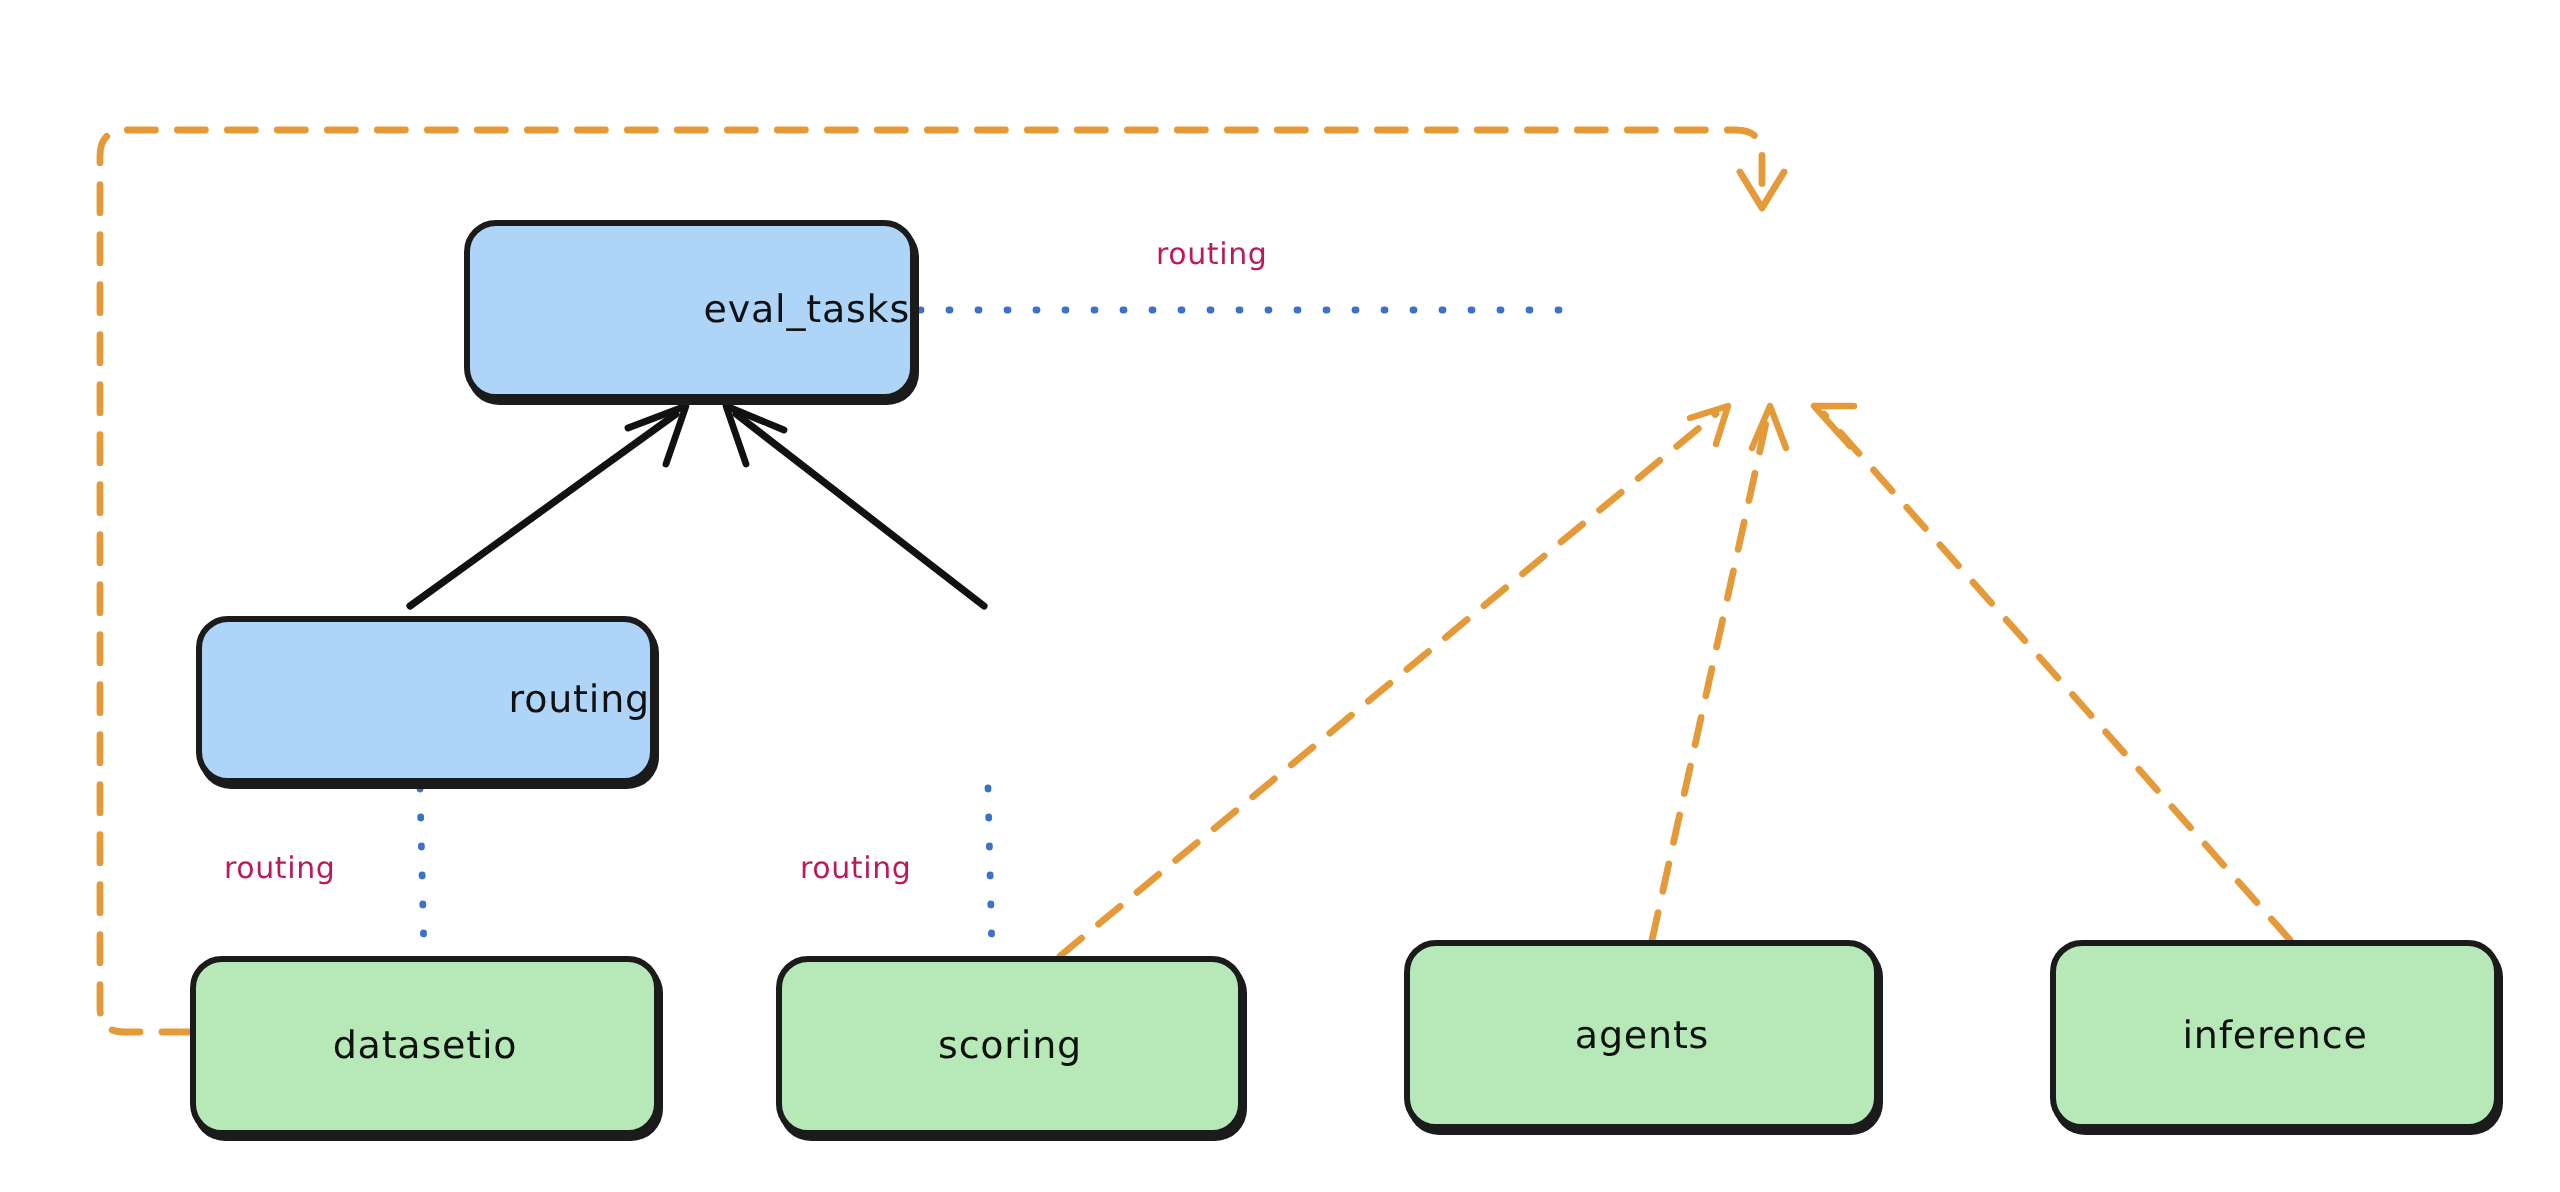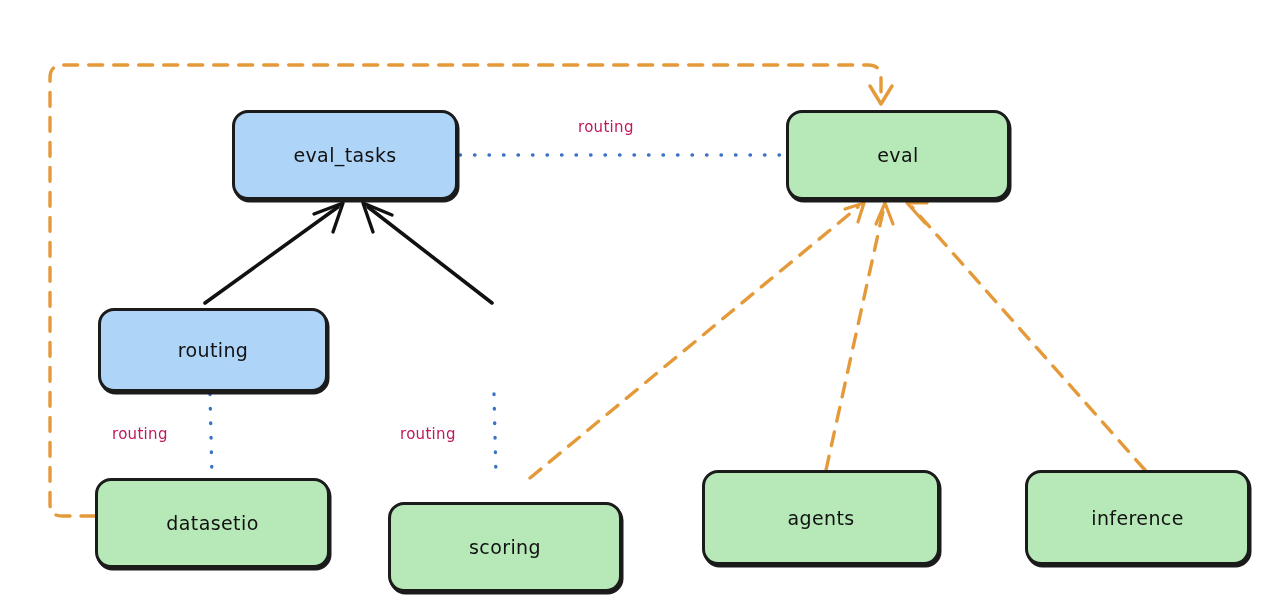"eval_tasks" .node.blue { justify-content: none -> flex-end }
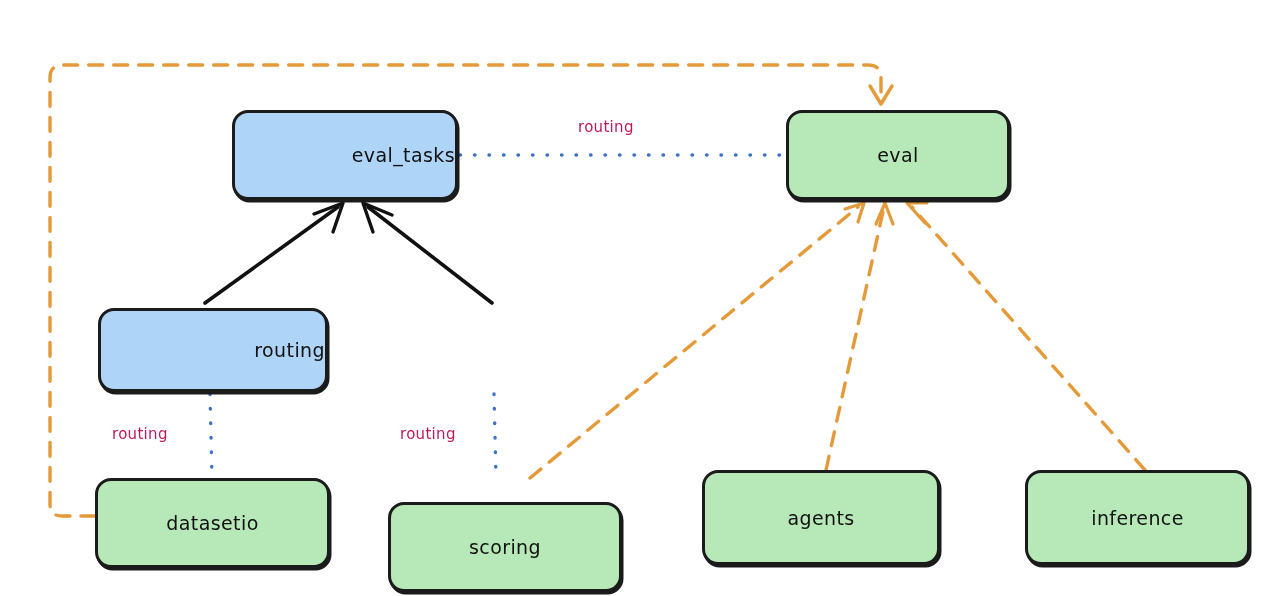"eval" div.node { html: <div> <span>eval</span> </div> -> none }
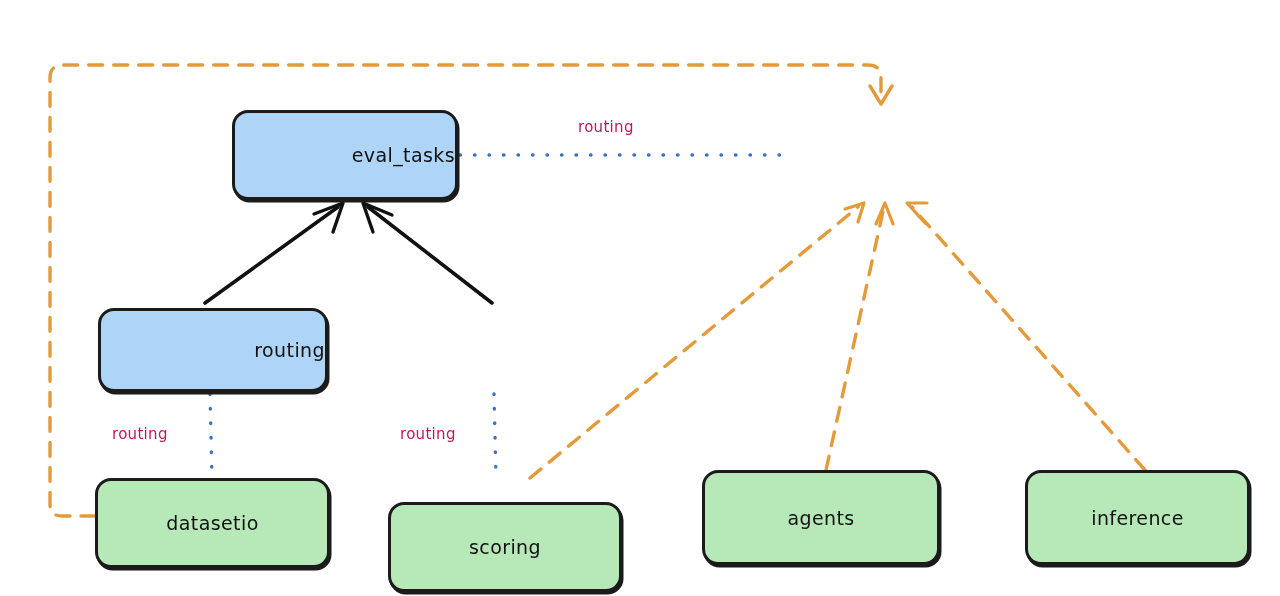"scoring" div.node { margin-top: 24px -> none }
